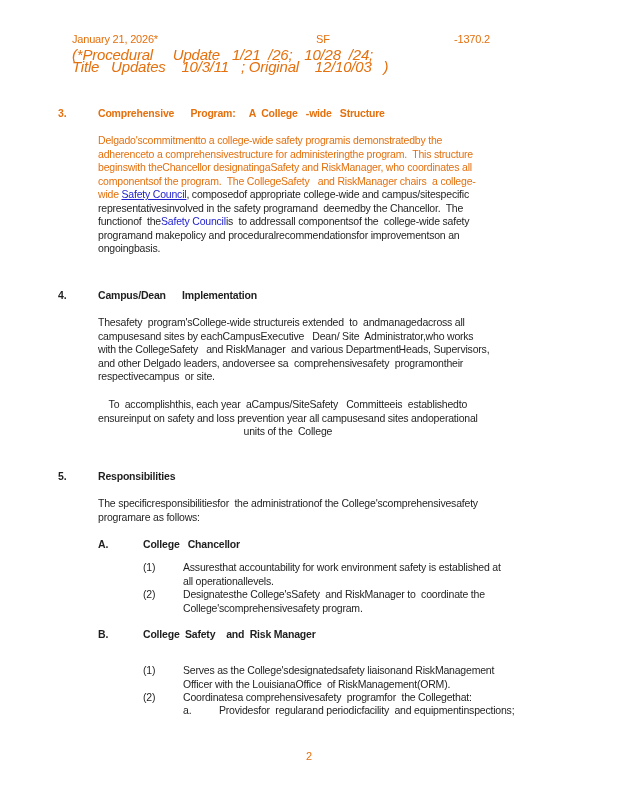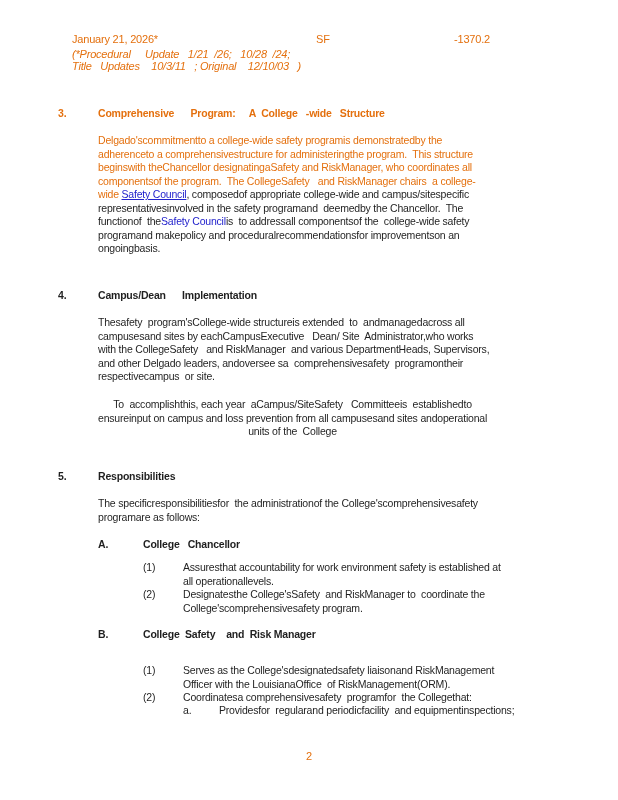"(*Procedural Update 1/21 /26; 10/28" .hdr-rev { font-size: 11px -> 15px }
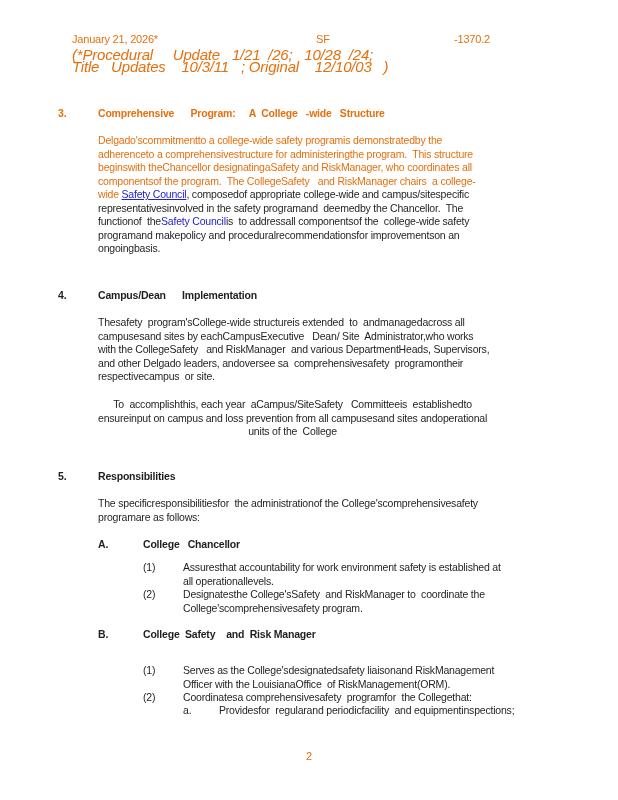"ensureinput on campus and loss" div.ln { text: campus and loss prevention from -> safety and loss prevention year }
